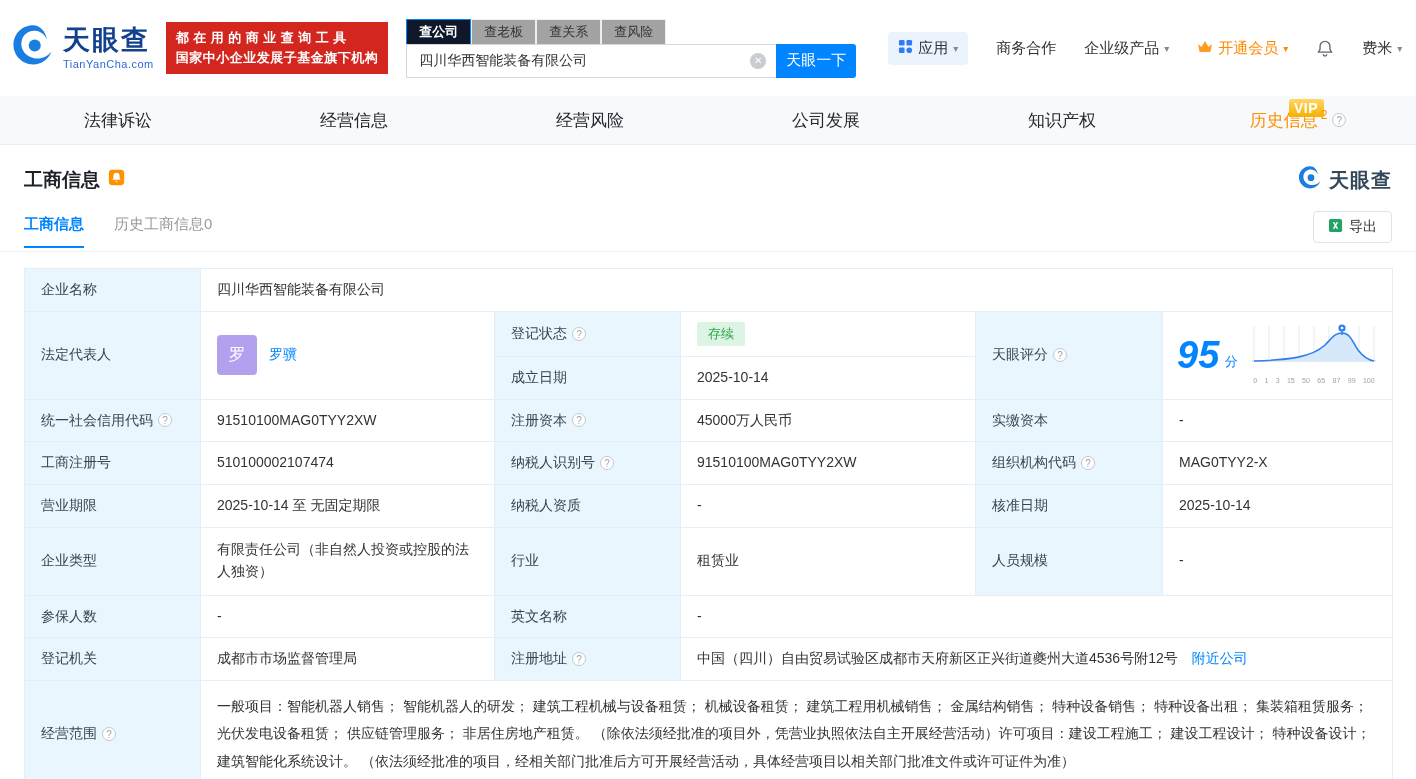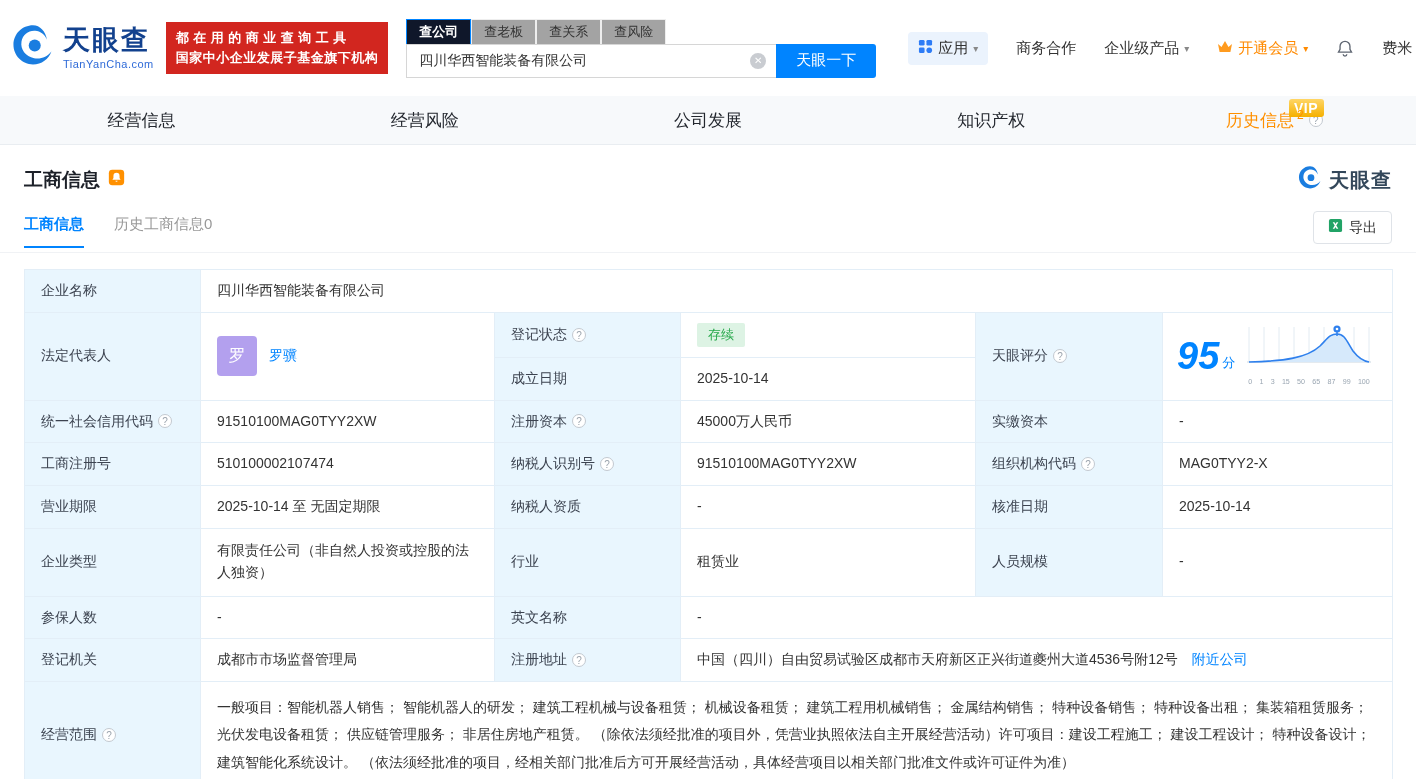"天眼一下" .search-btn { width: 100px -> 80px }
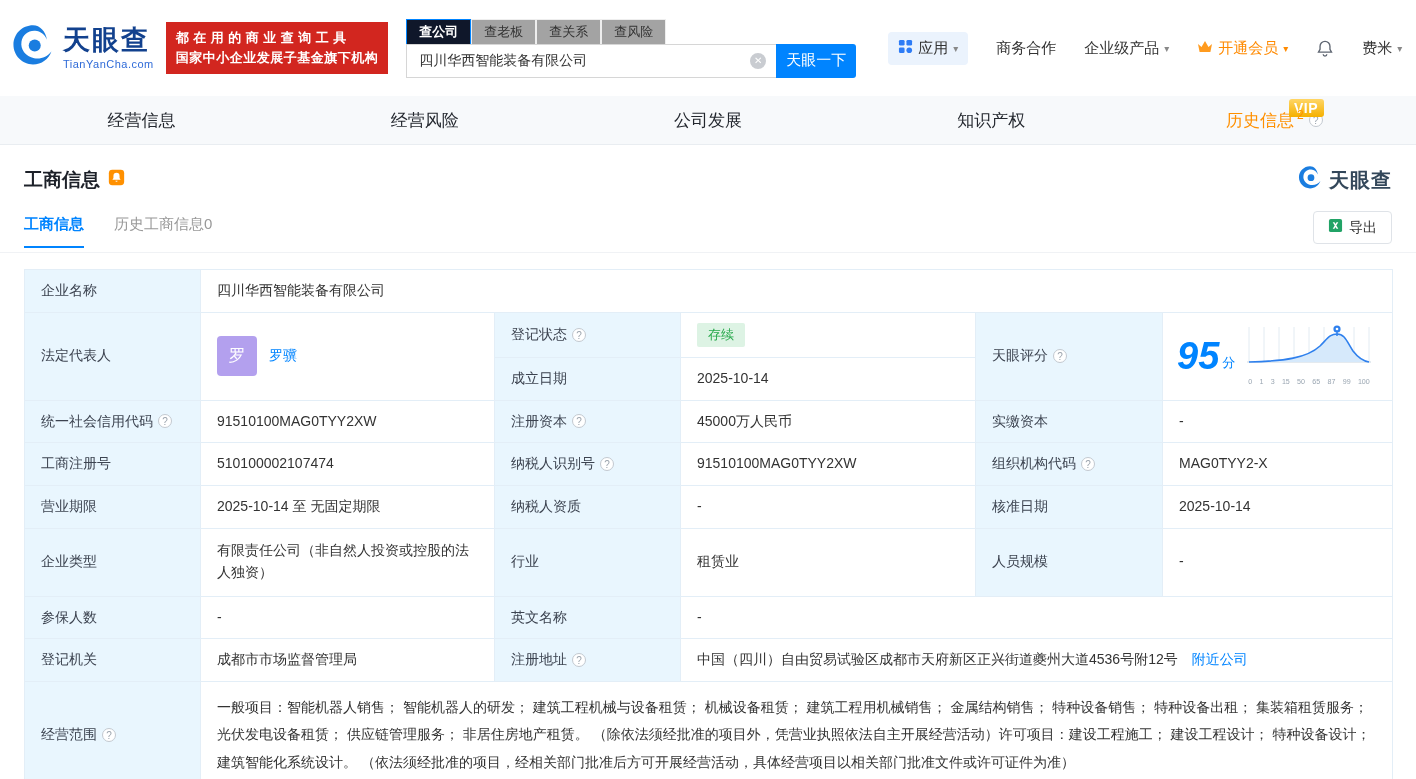"法律诉讼" div.main-tab { html: none -> <div> <span>法律诉讼</span> </div> }
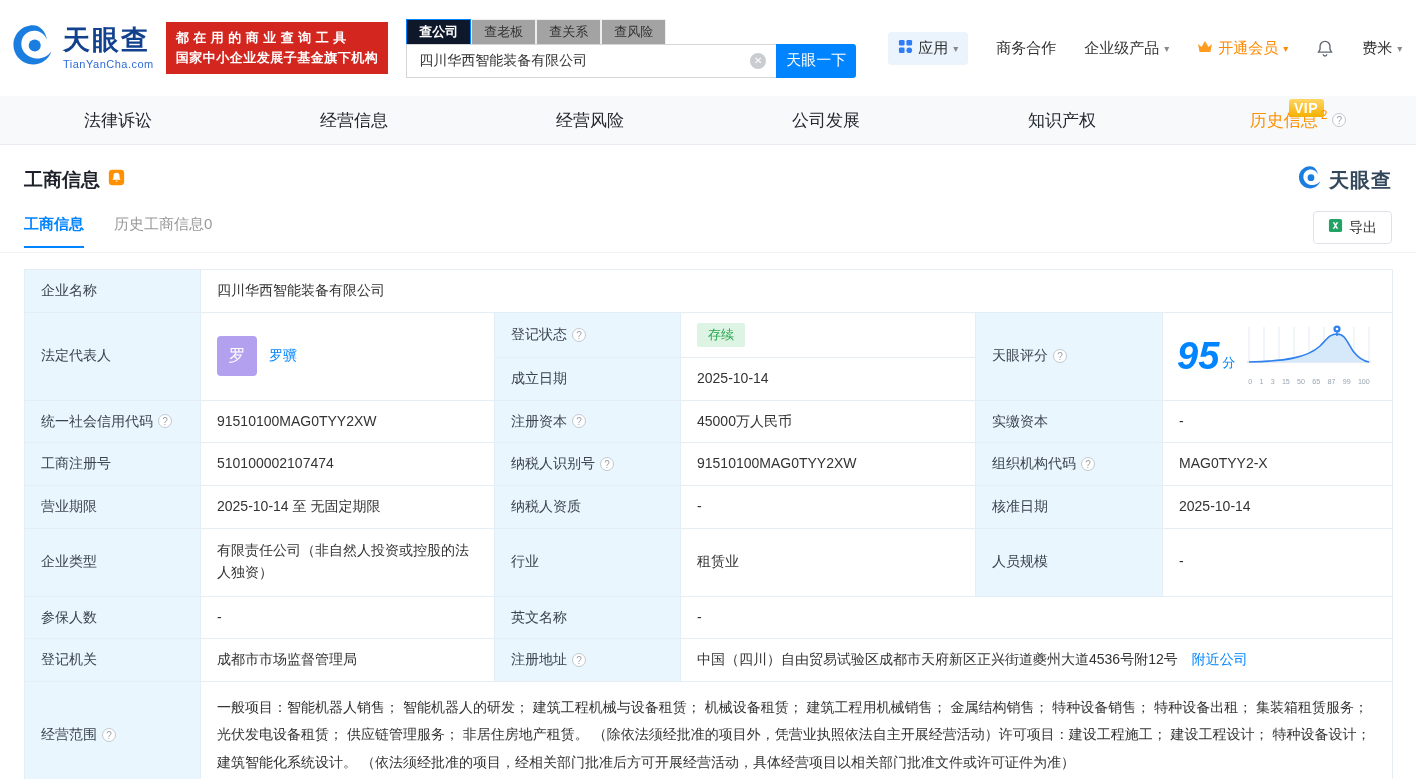"导出" .export-btn { font-family: Liberation Mono, monospace -> Liberation Sans, sans-serif }
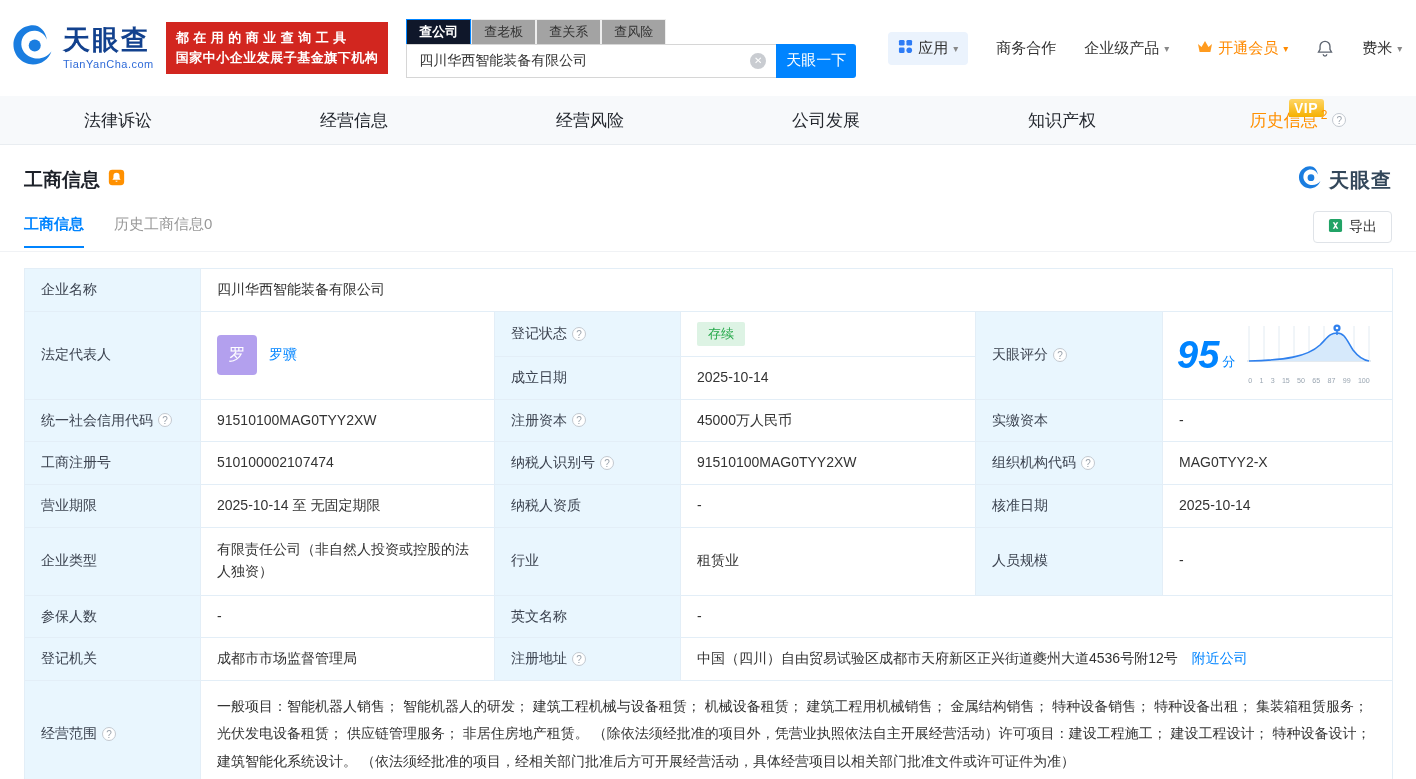"95" .score-cell { justify-content: none -> space-between }
